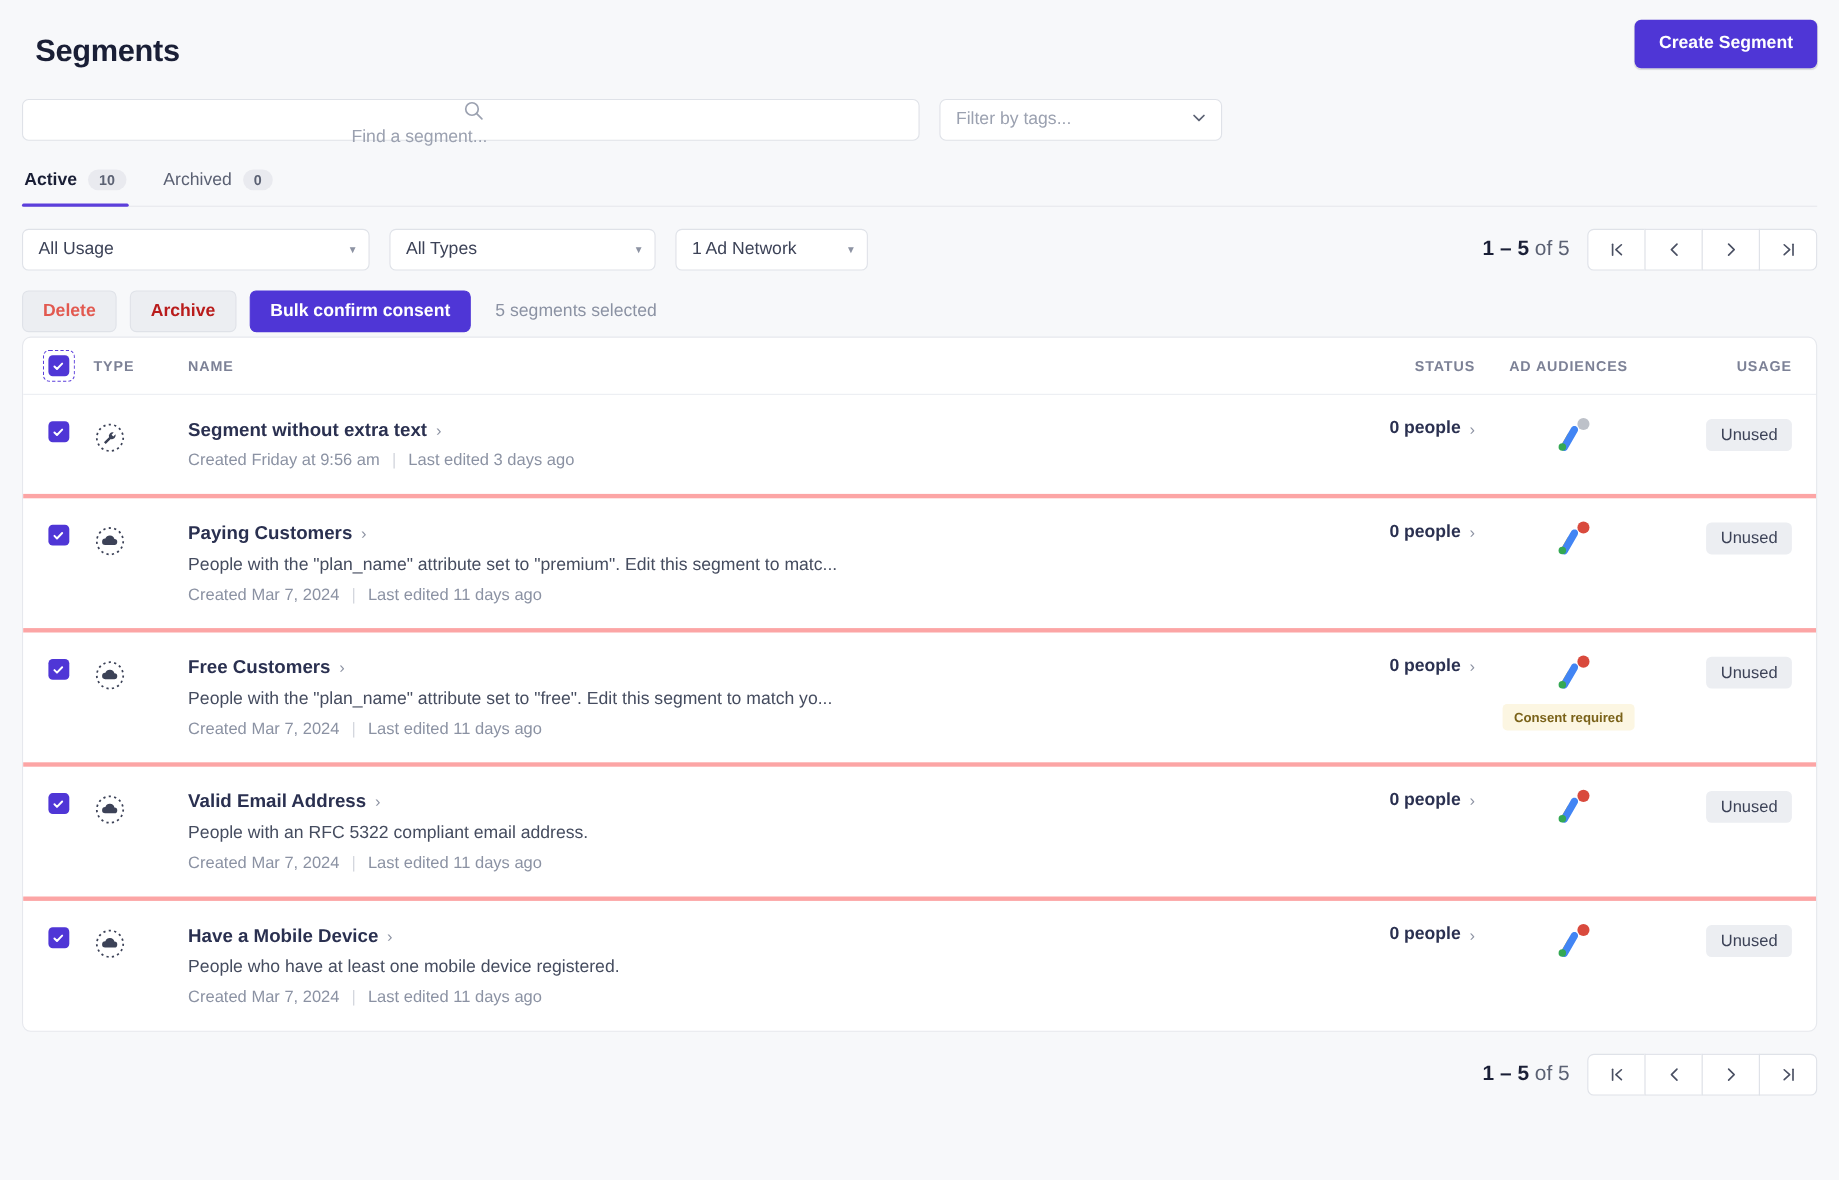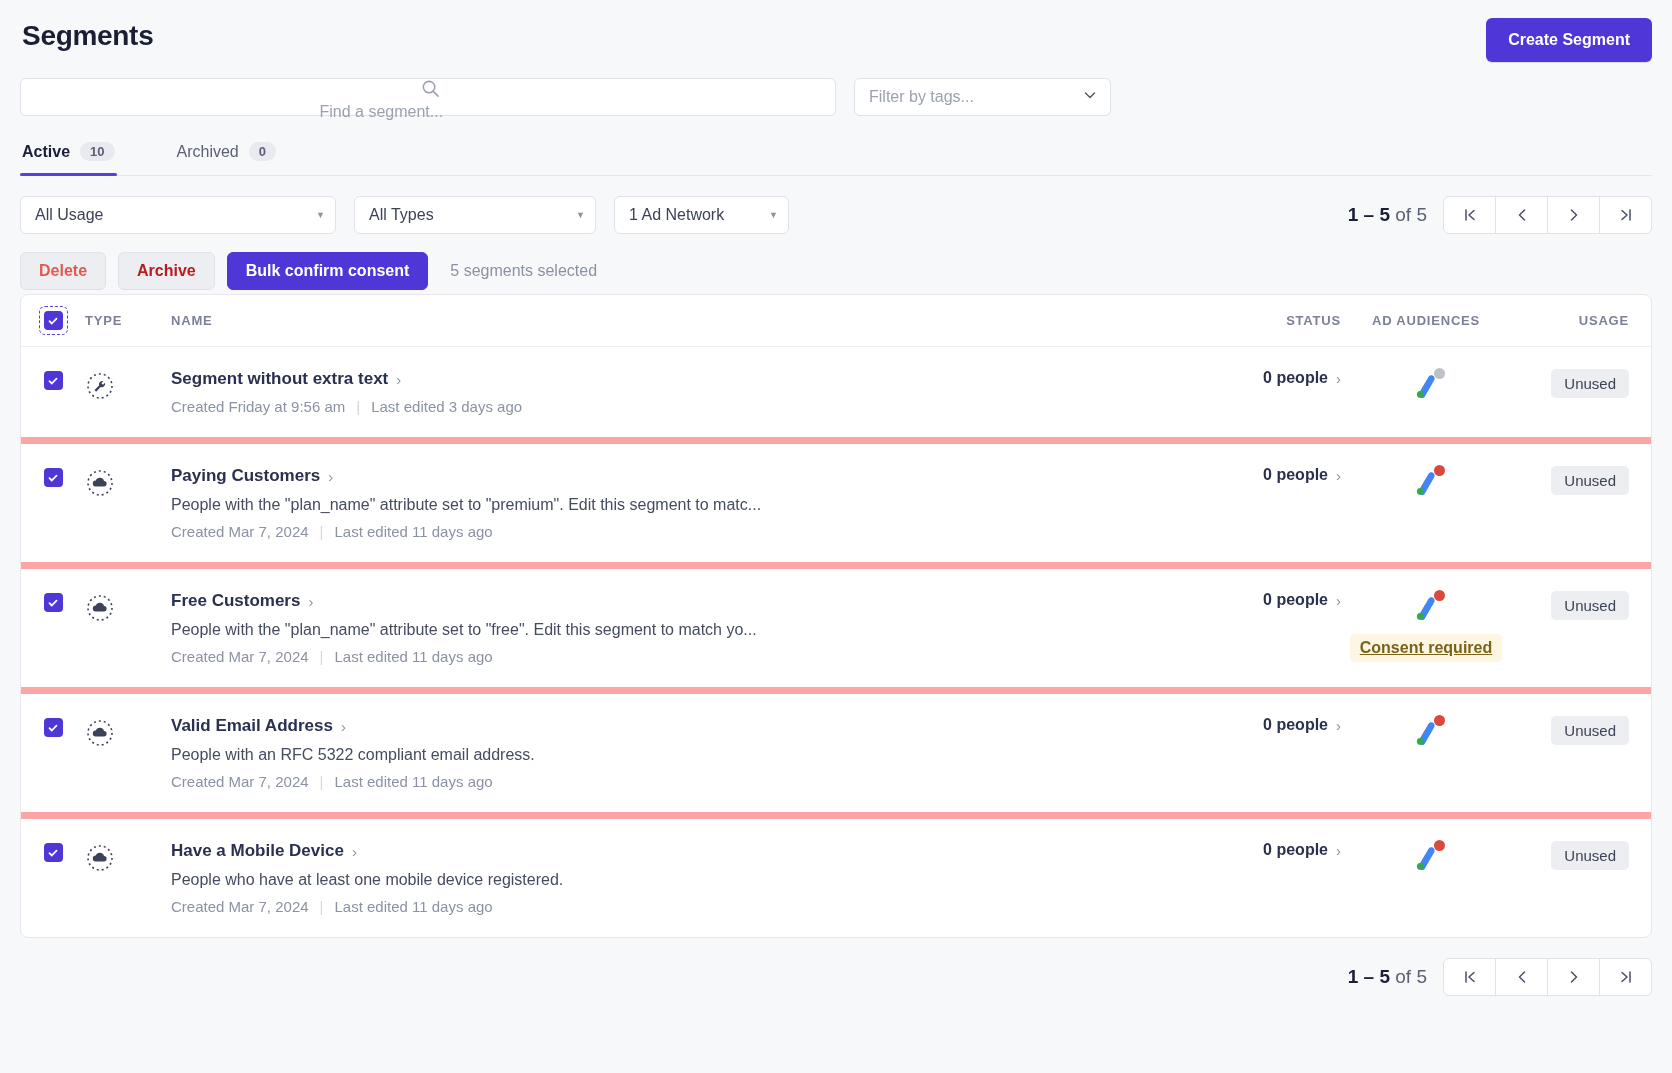"Segments" .page-title { margin: 2px -> 12px }
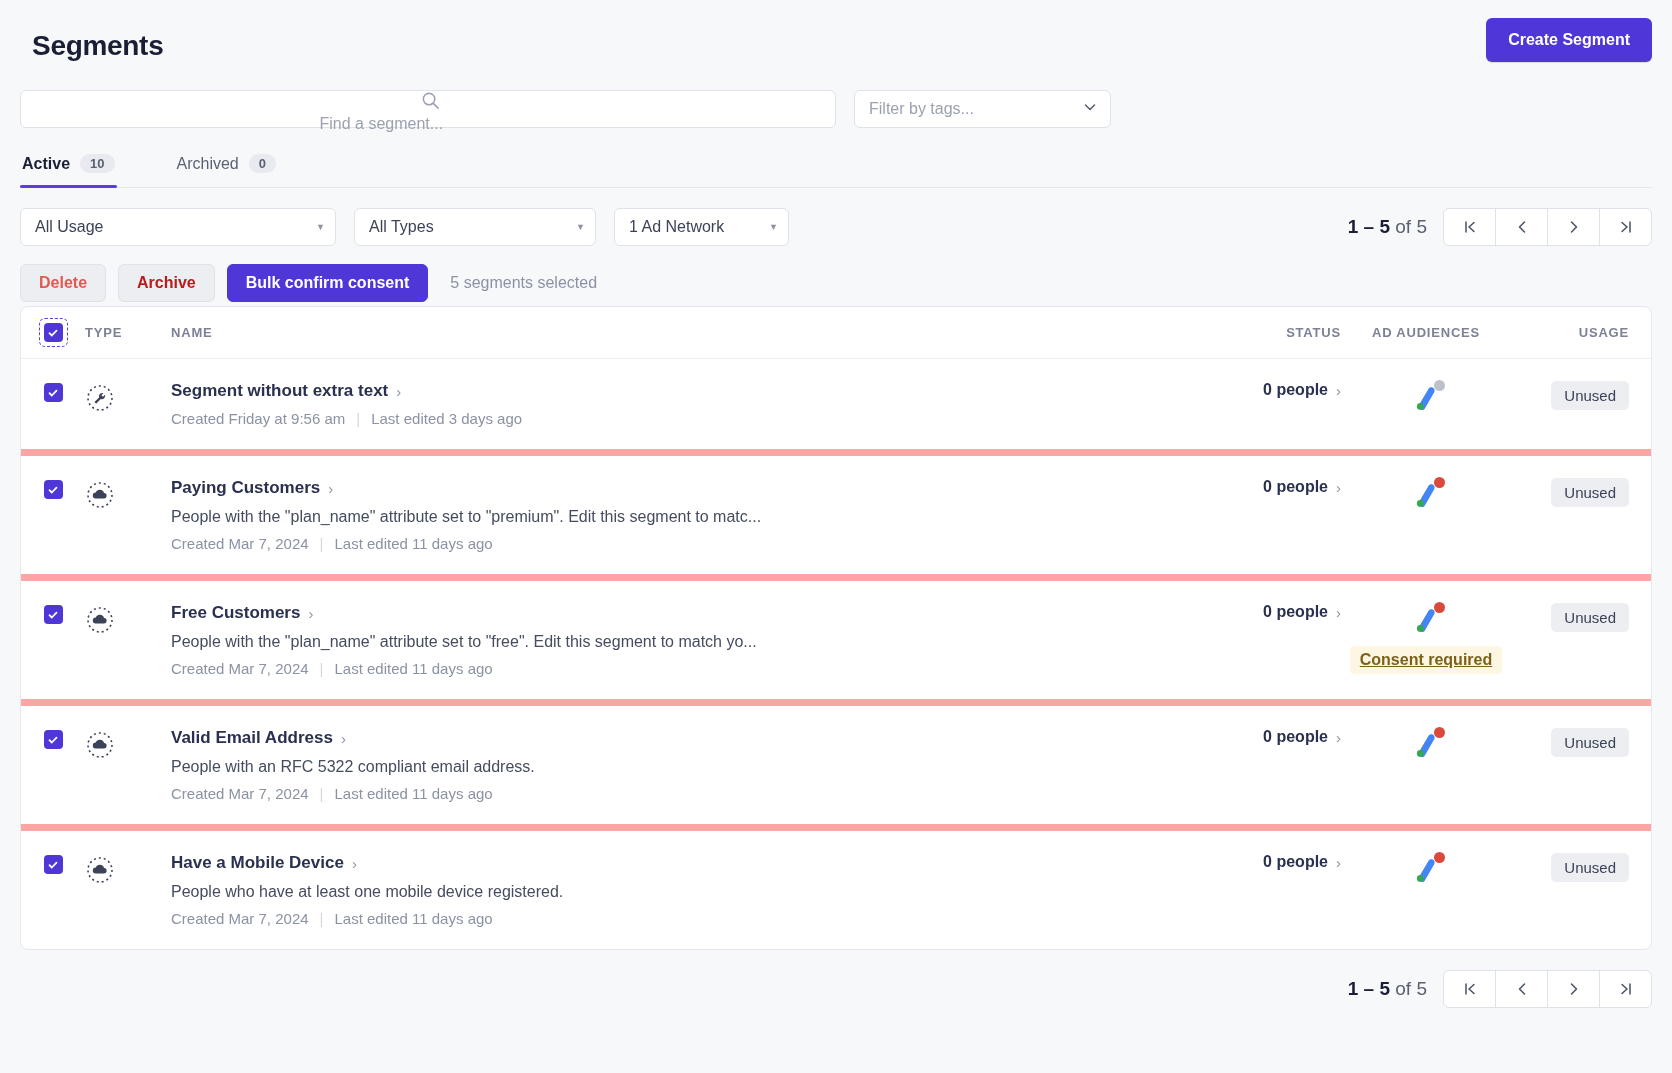"Active" .tabs { gap: 58px -> 30px }
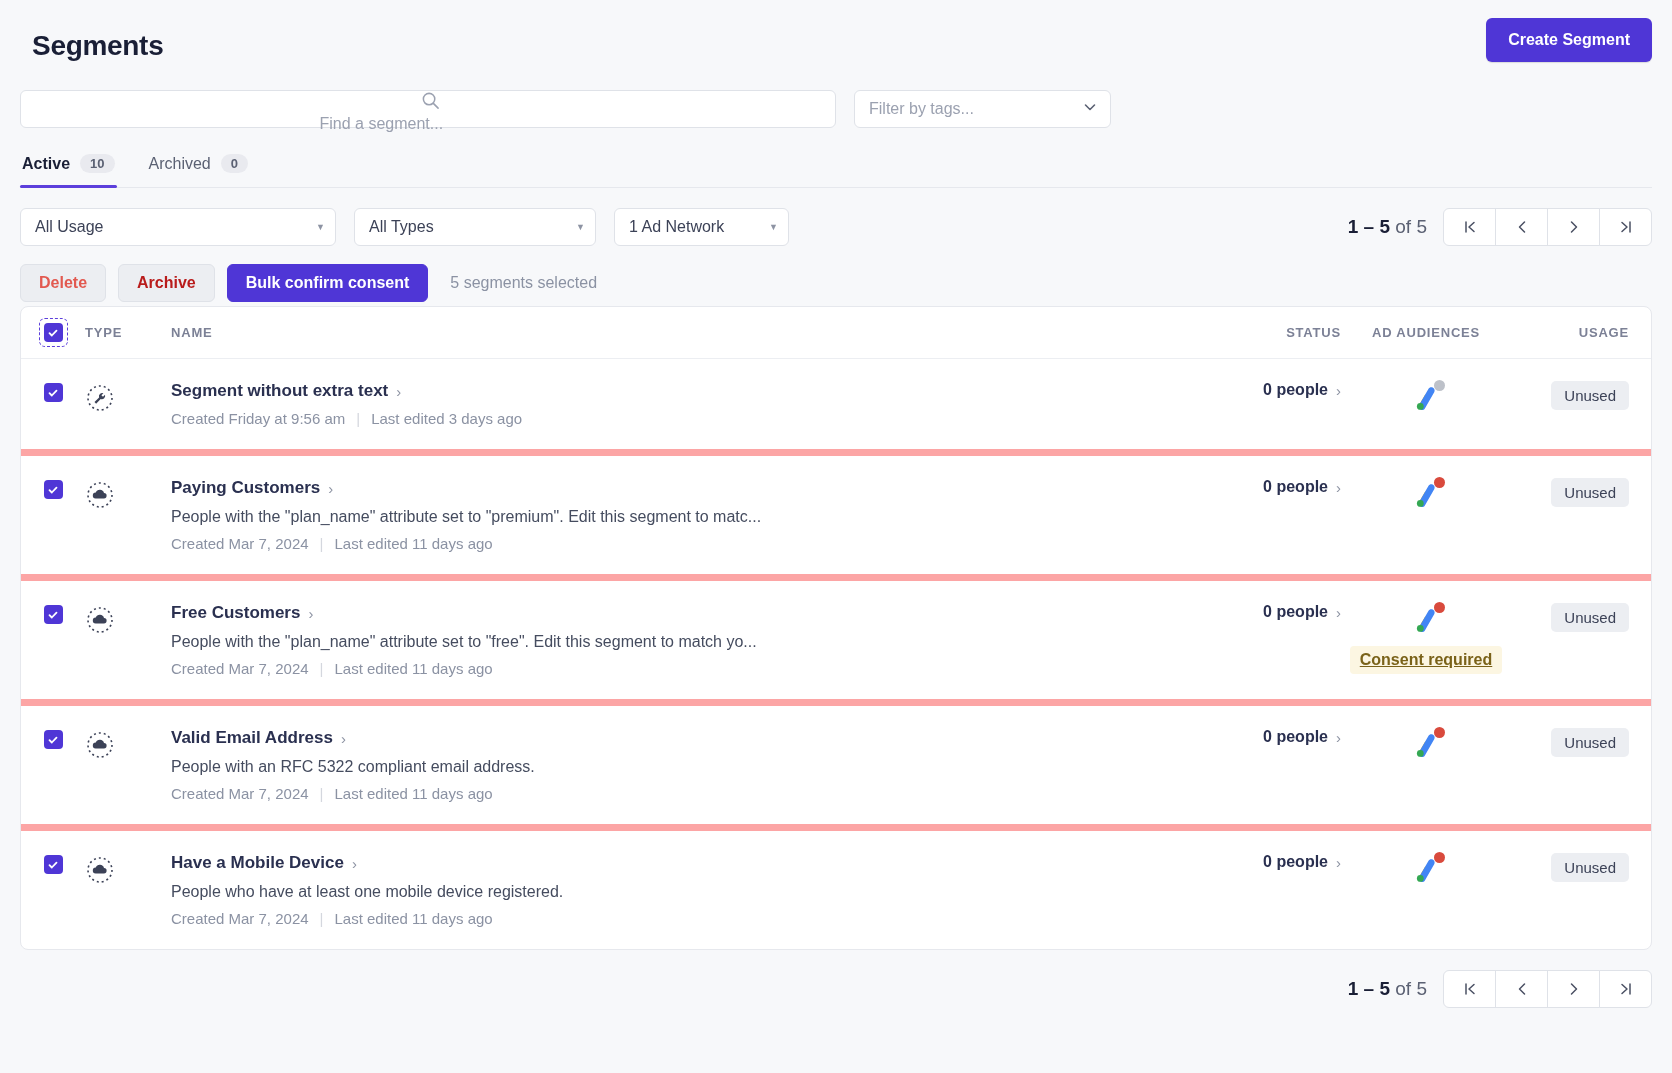"Segment without extra text" .row { border-bottom: 7px solid #fca5a5 -> 4px solid #fca5a5 }
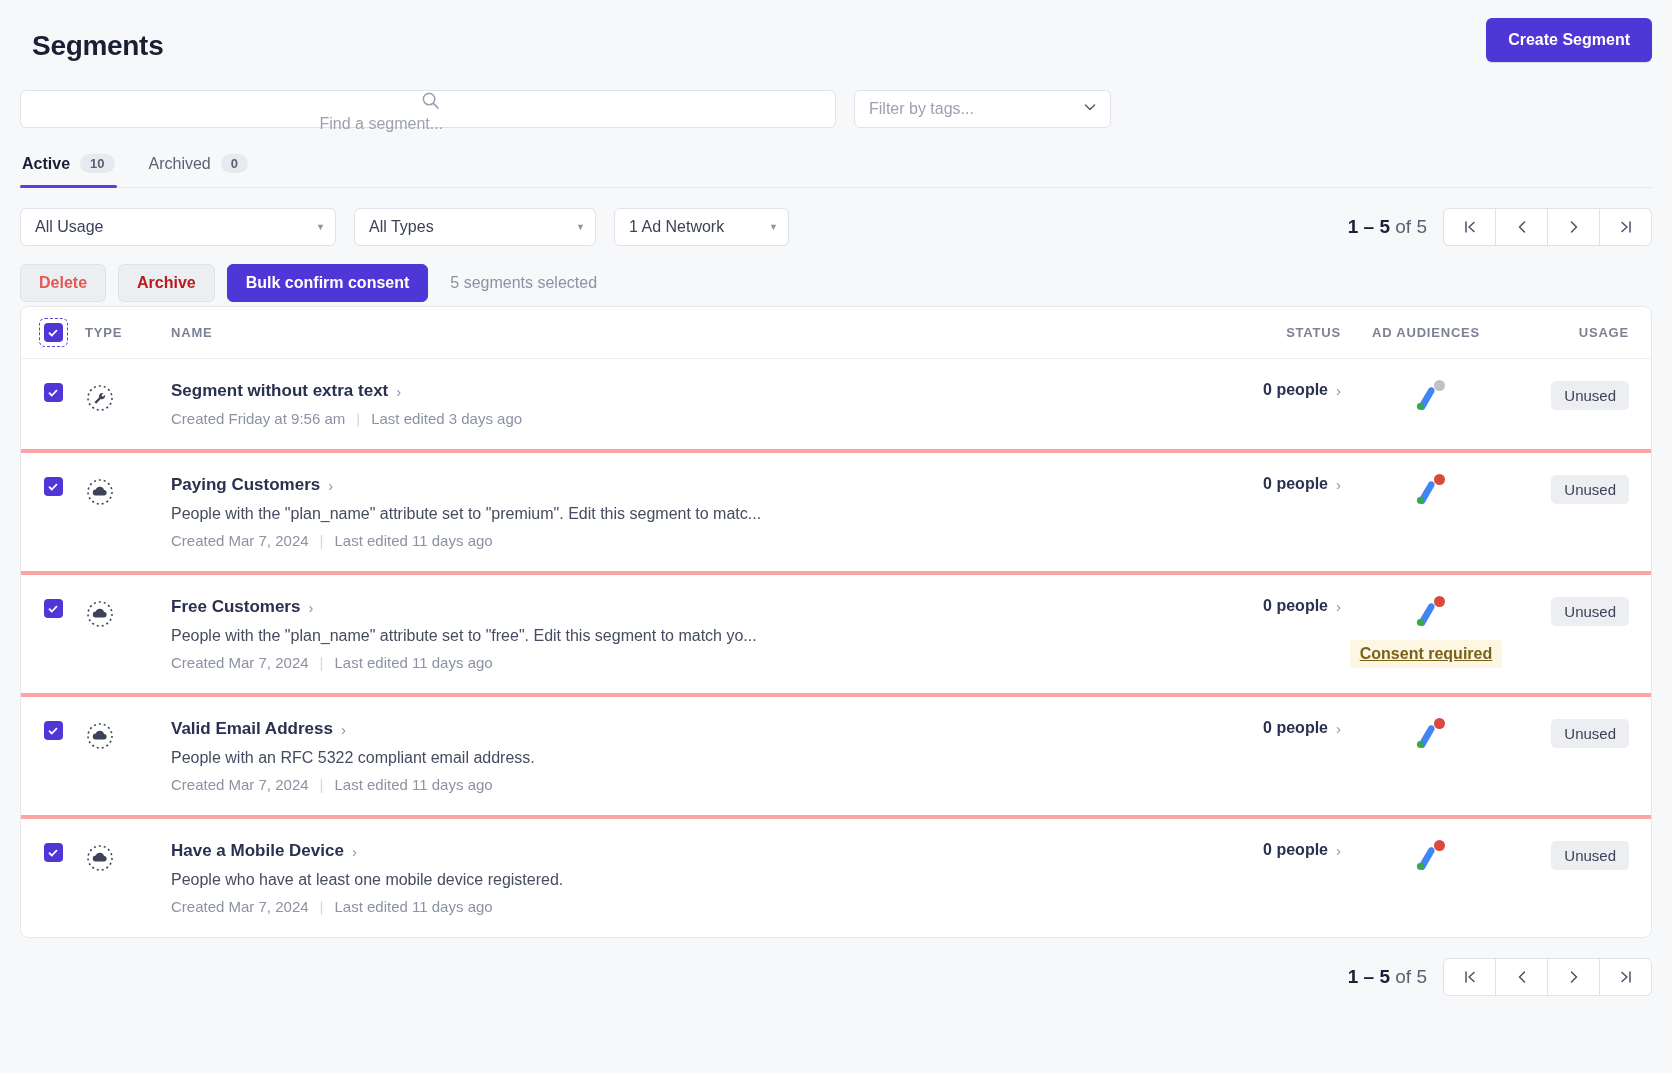"Consent required" .consent-pill { font-size: 16px -> 12px; text-decoration: underline -> none }
